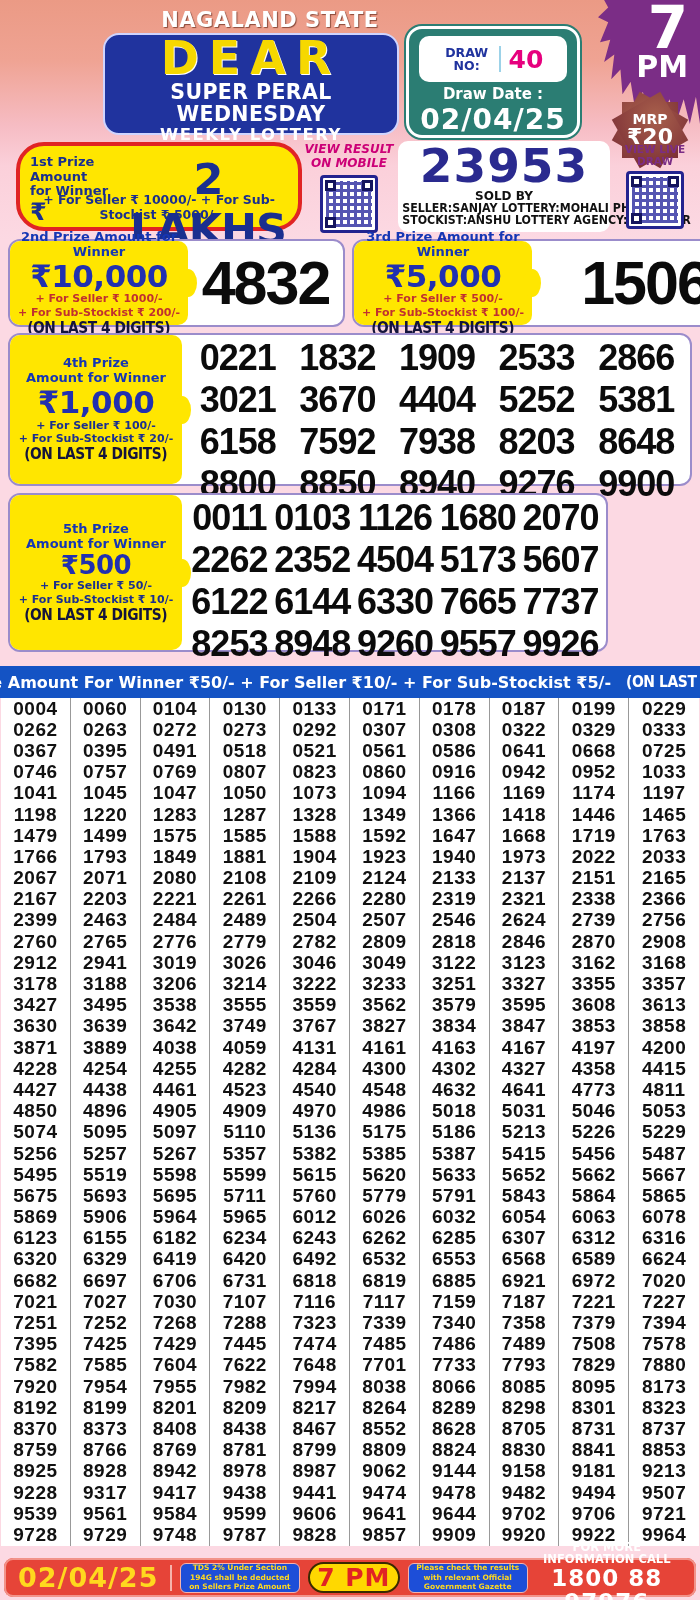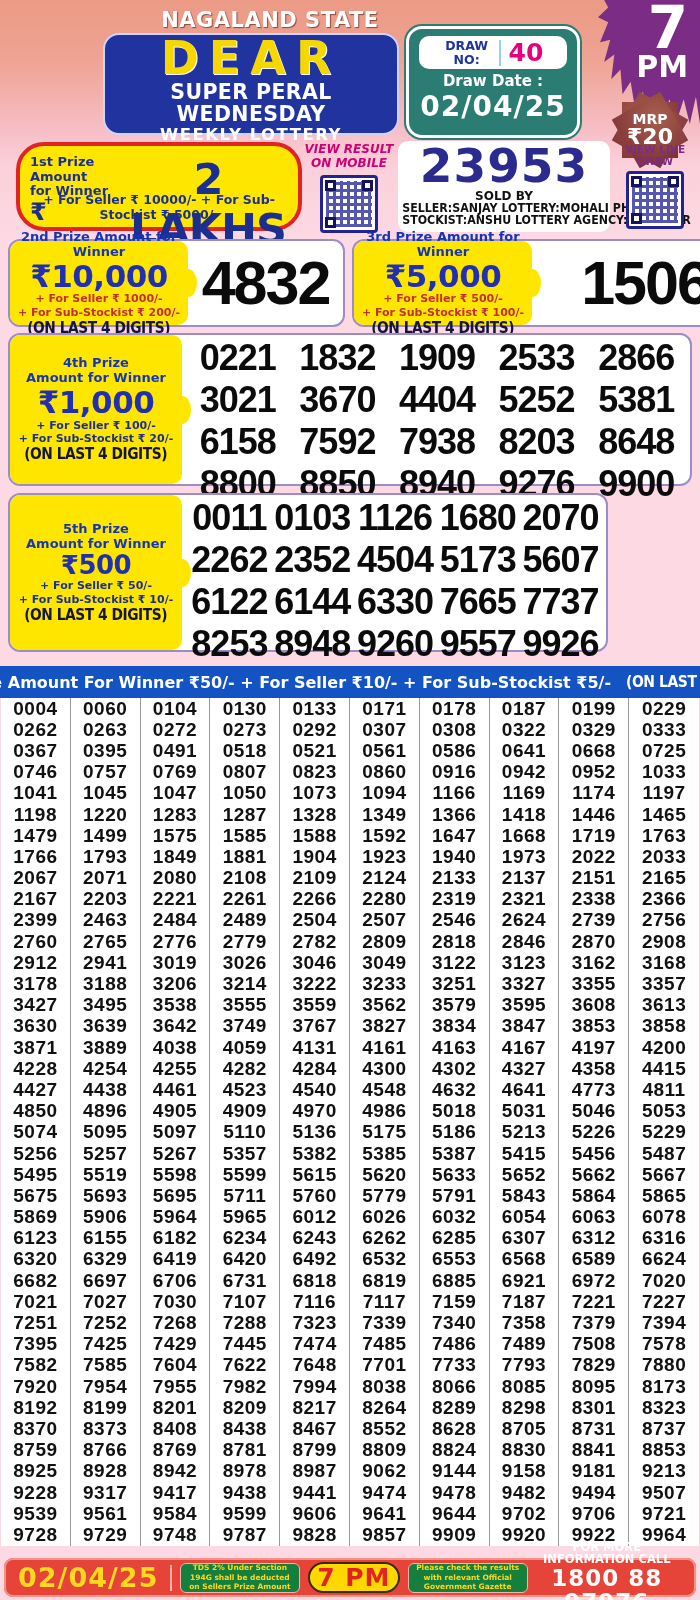"DRAW NO:" .draw-pill { height: 33px -> 46px }
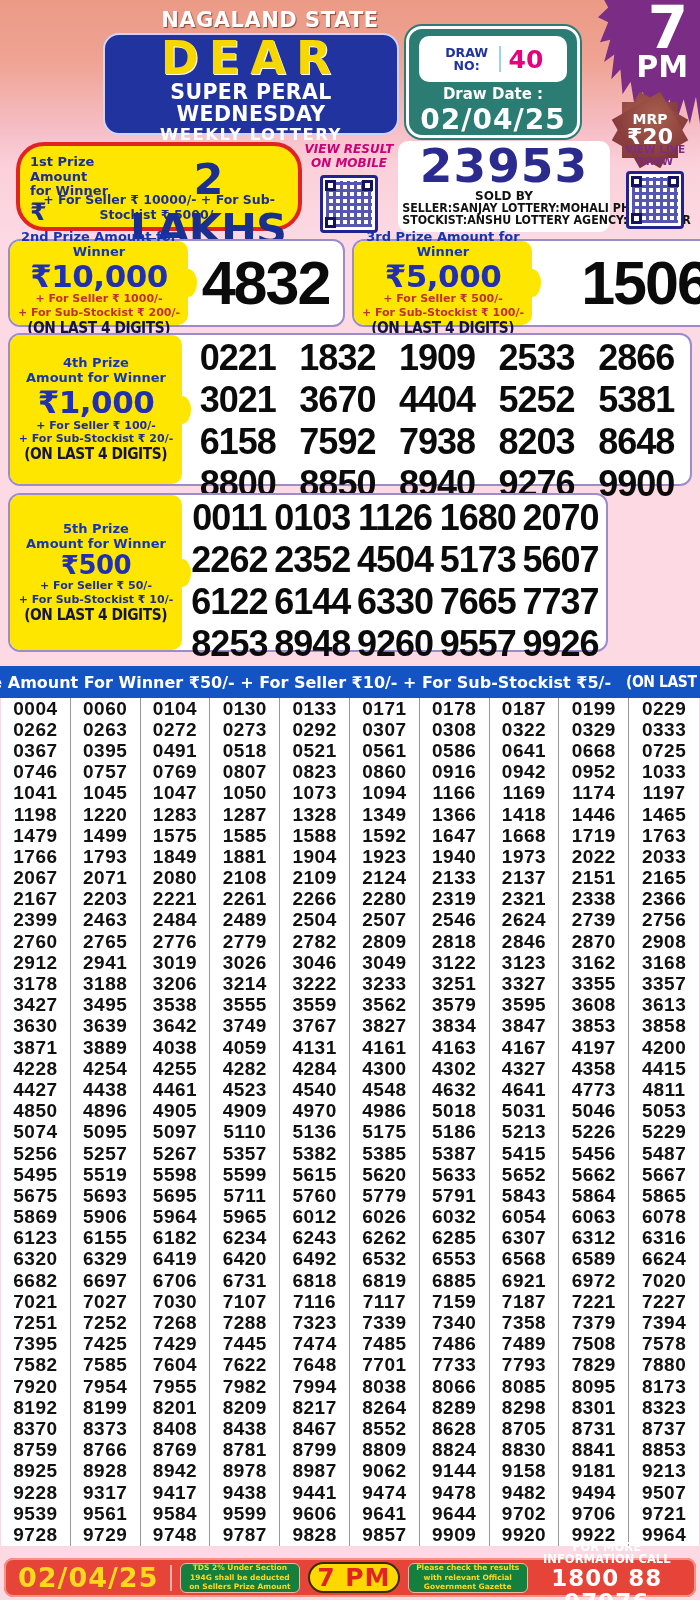"TDS 2% Under Section 194G" .f-small { background: #15803d -> #1d4ed8 }
